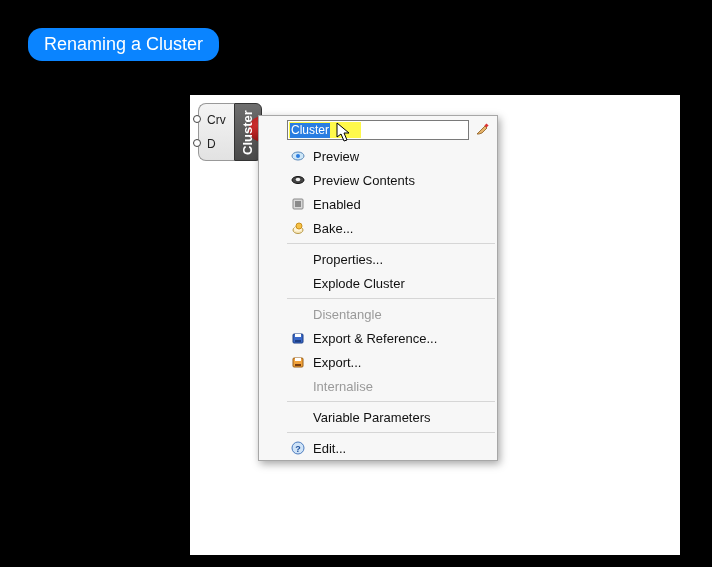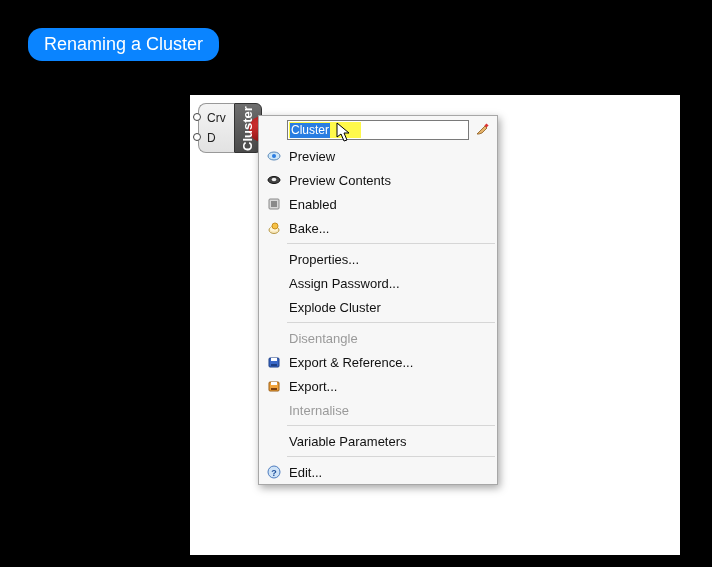"Crv" .component { height: 50px -> 58px }
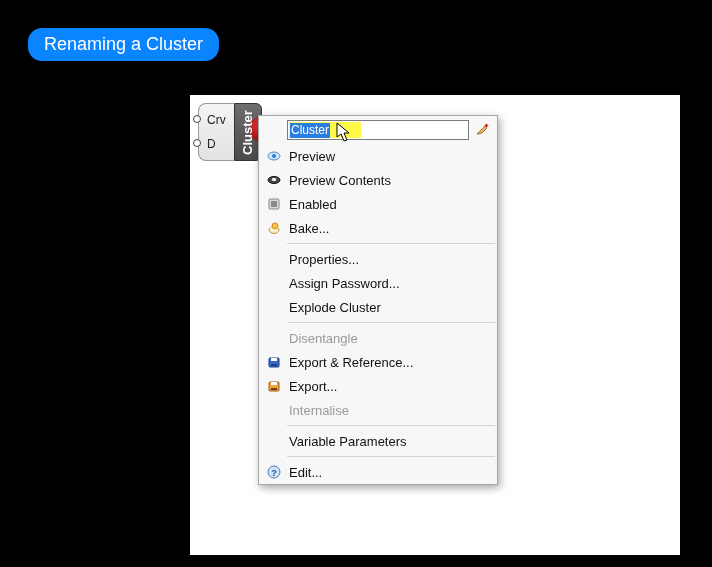"Preview" .ctx-row { margin-left: none -> 24px }
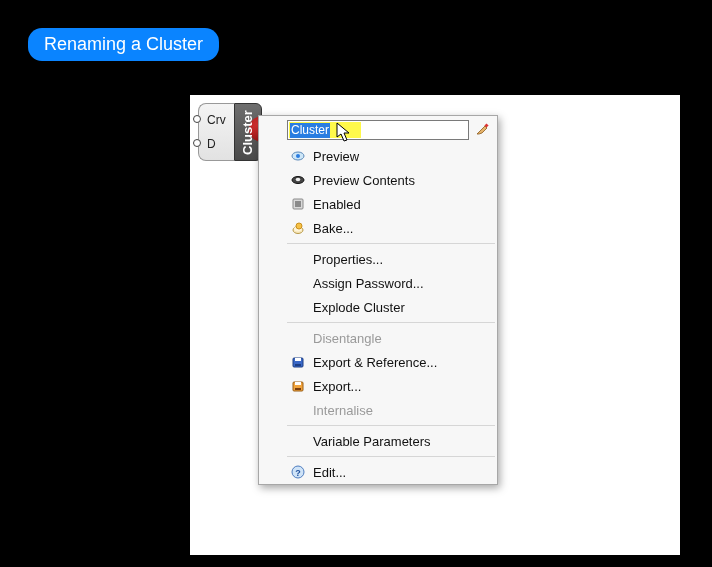"Assign Password..." div.ctx-row { html: <div> <span></span> <span>Assign Password...</span> </div> -> none }
